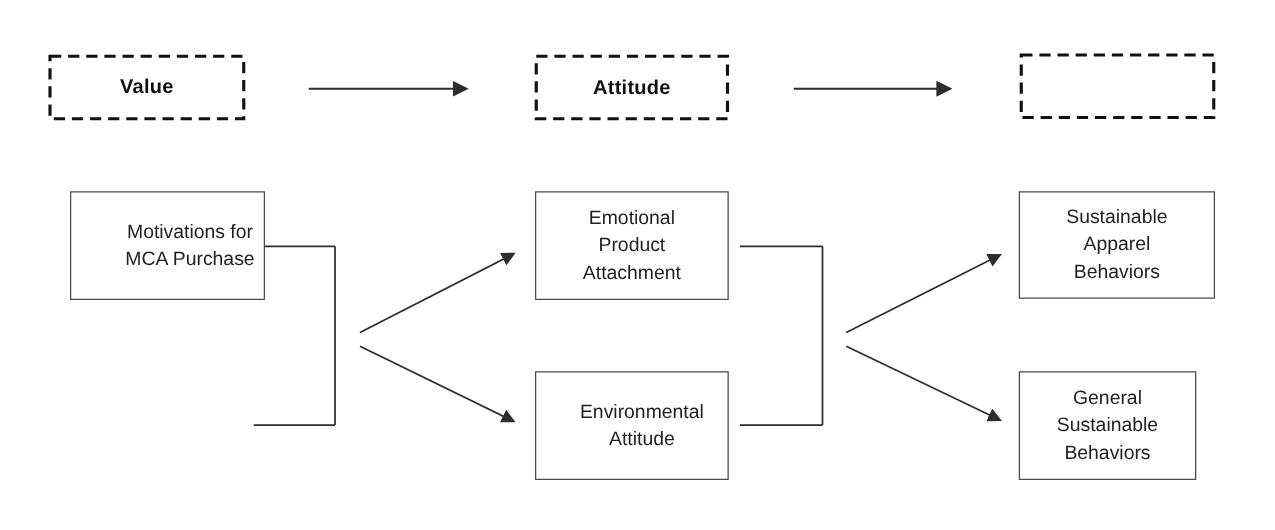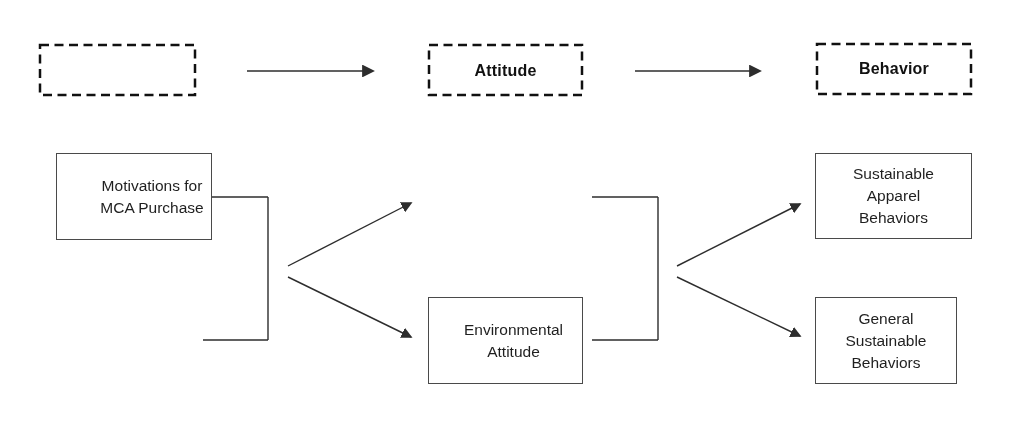"Value" div.hdr { html: none -> <div> <span>Value</span> </div> }
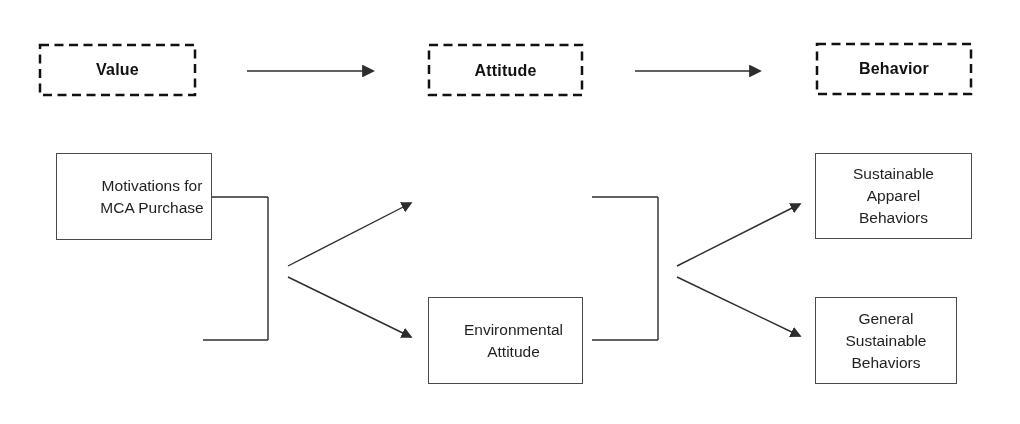"Behavior" div.hdr { html: <div> <span>Behavior</span> </div> -> none }
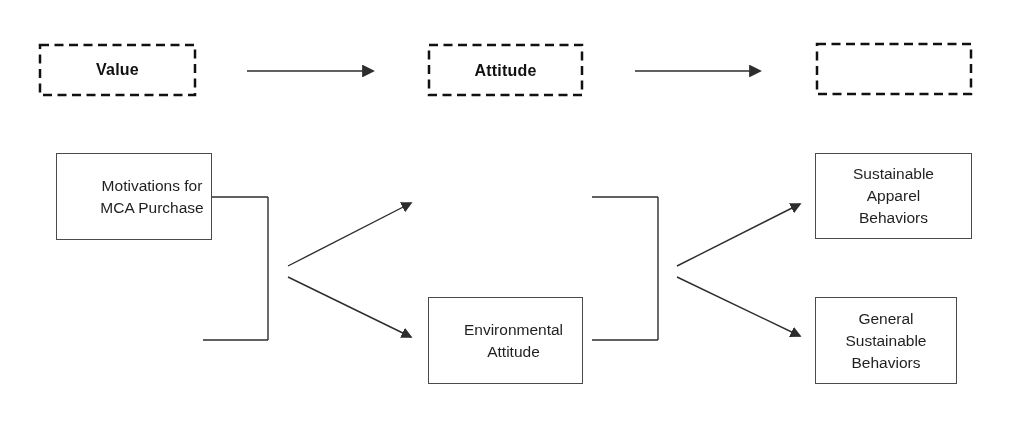"Emotional" div.node { html: none -> <div> <span>Emotional Product Attachment</span> </div> }
